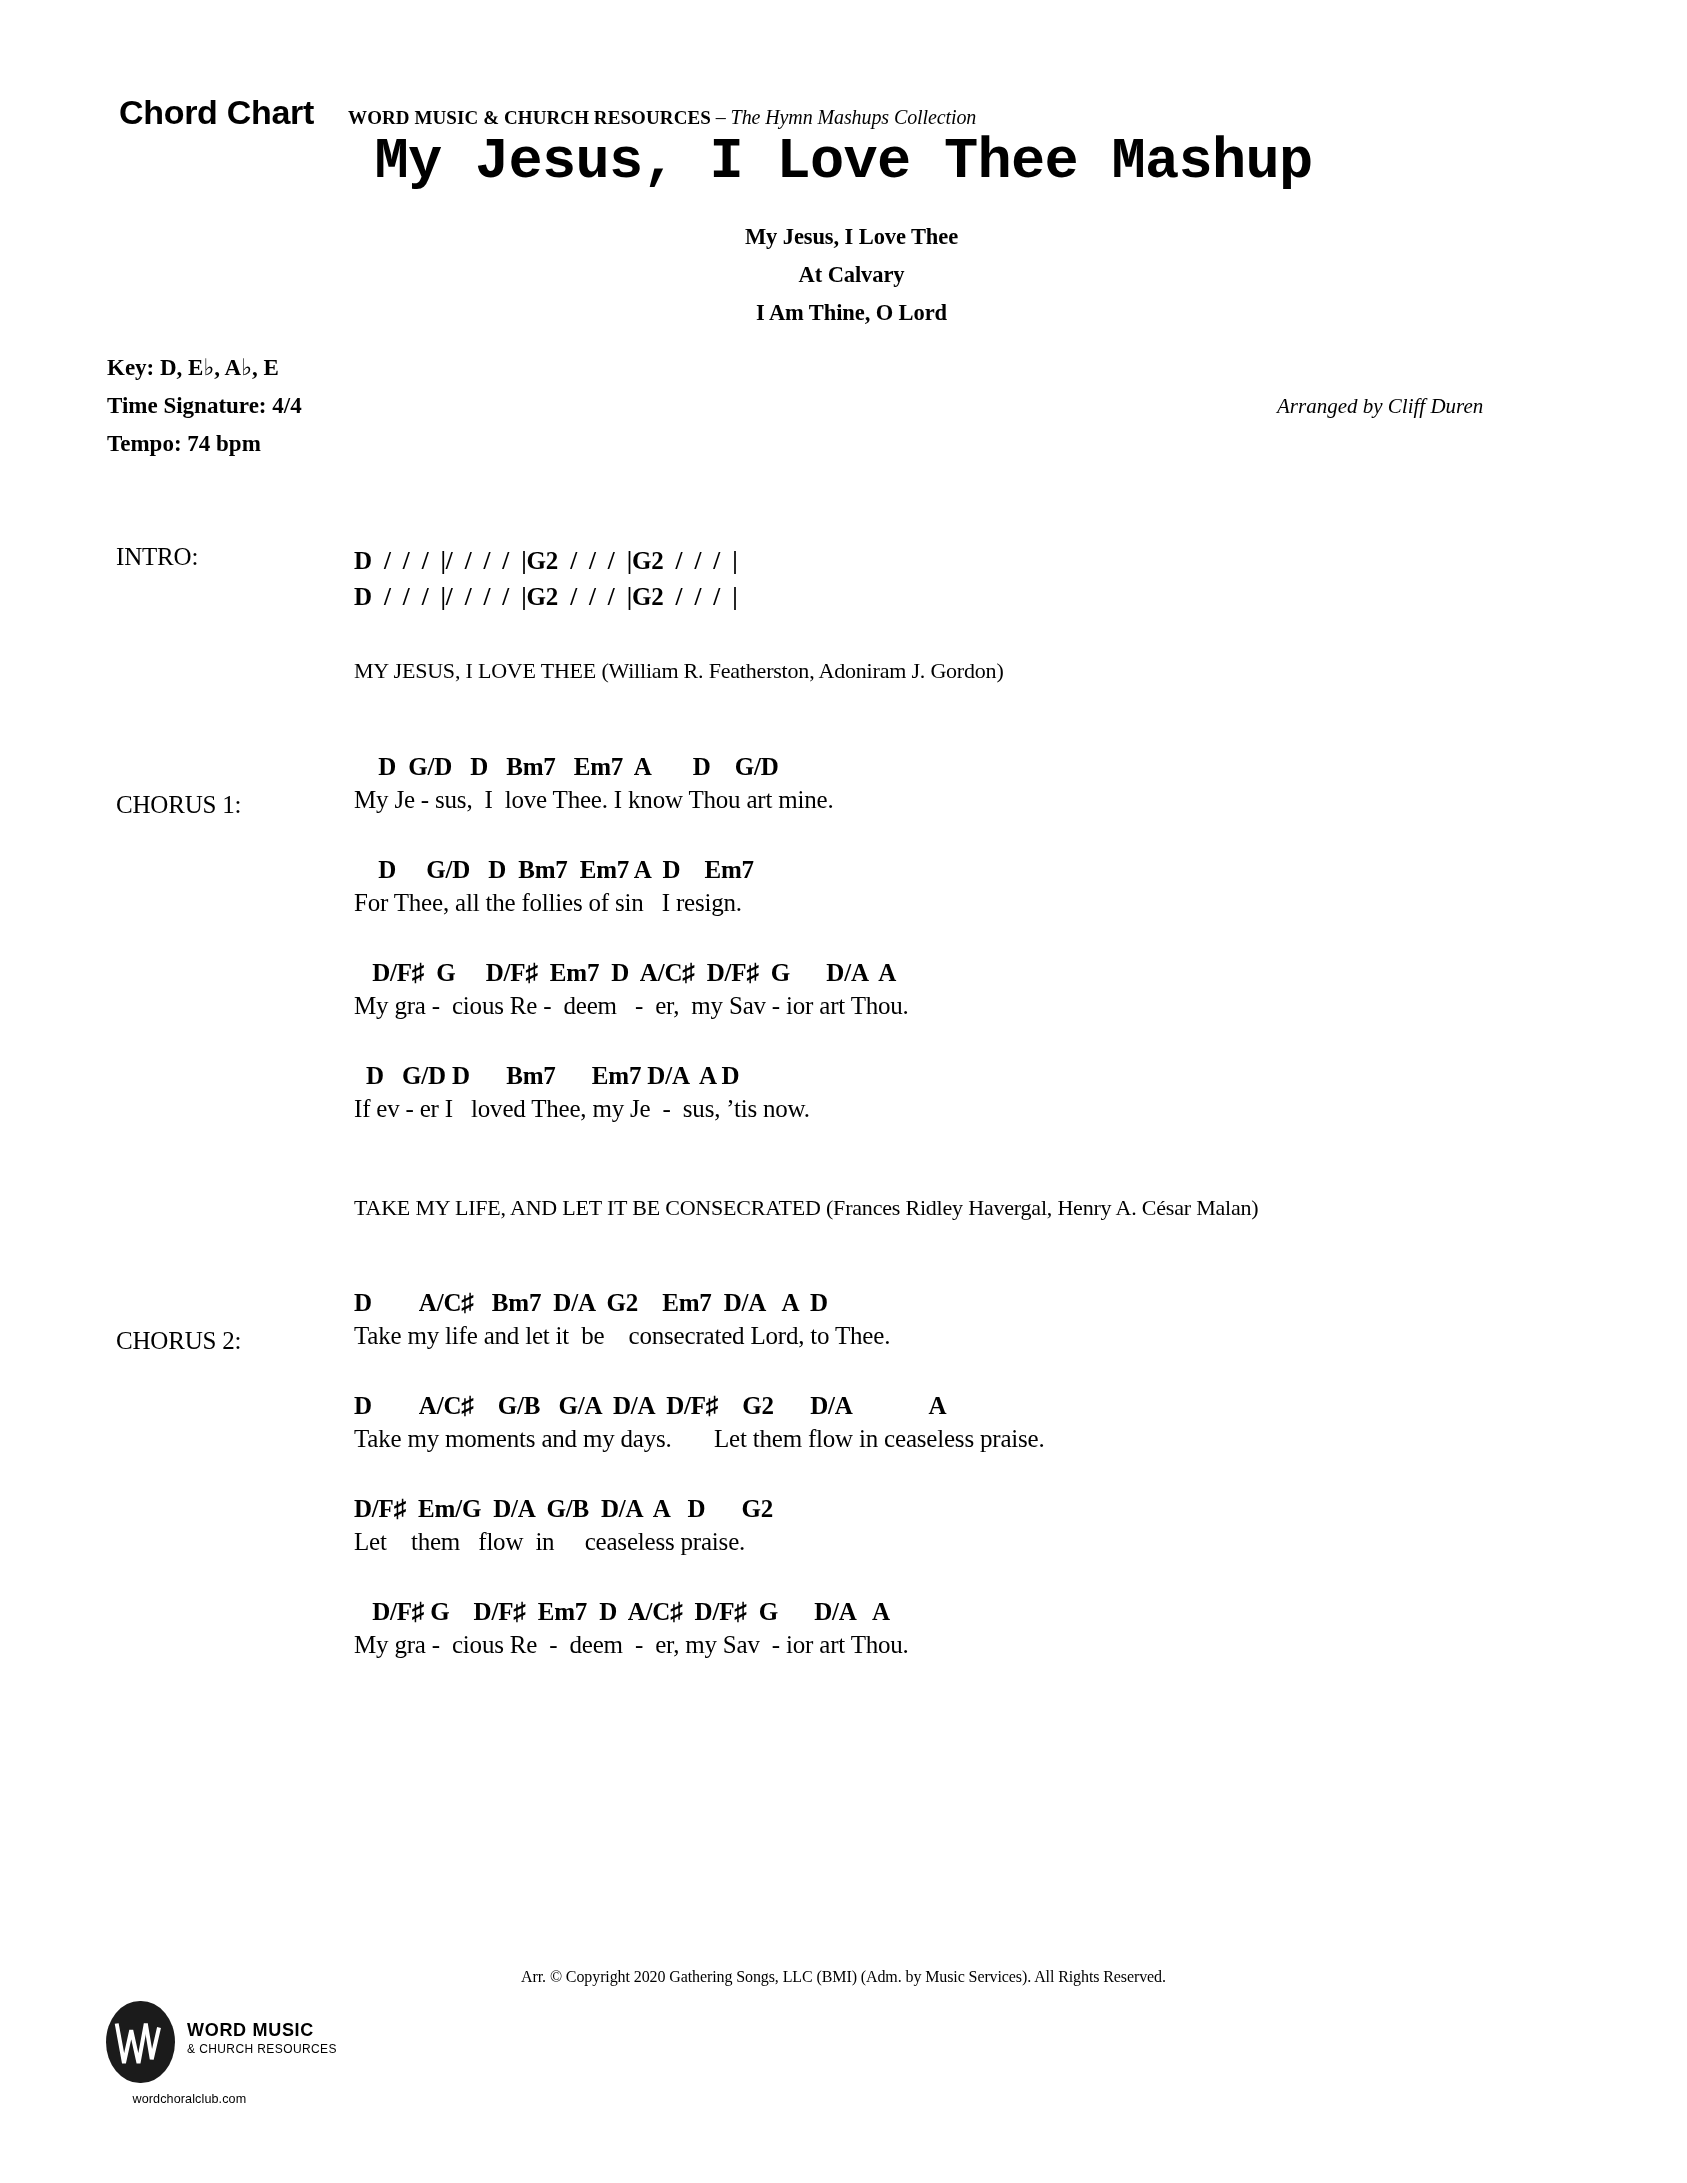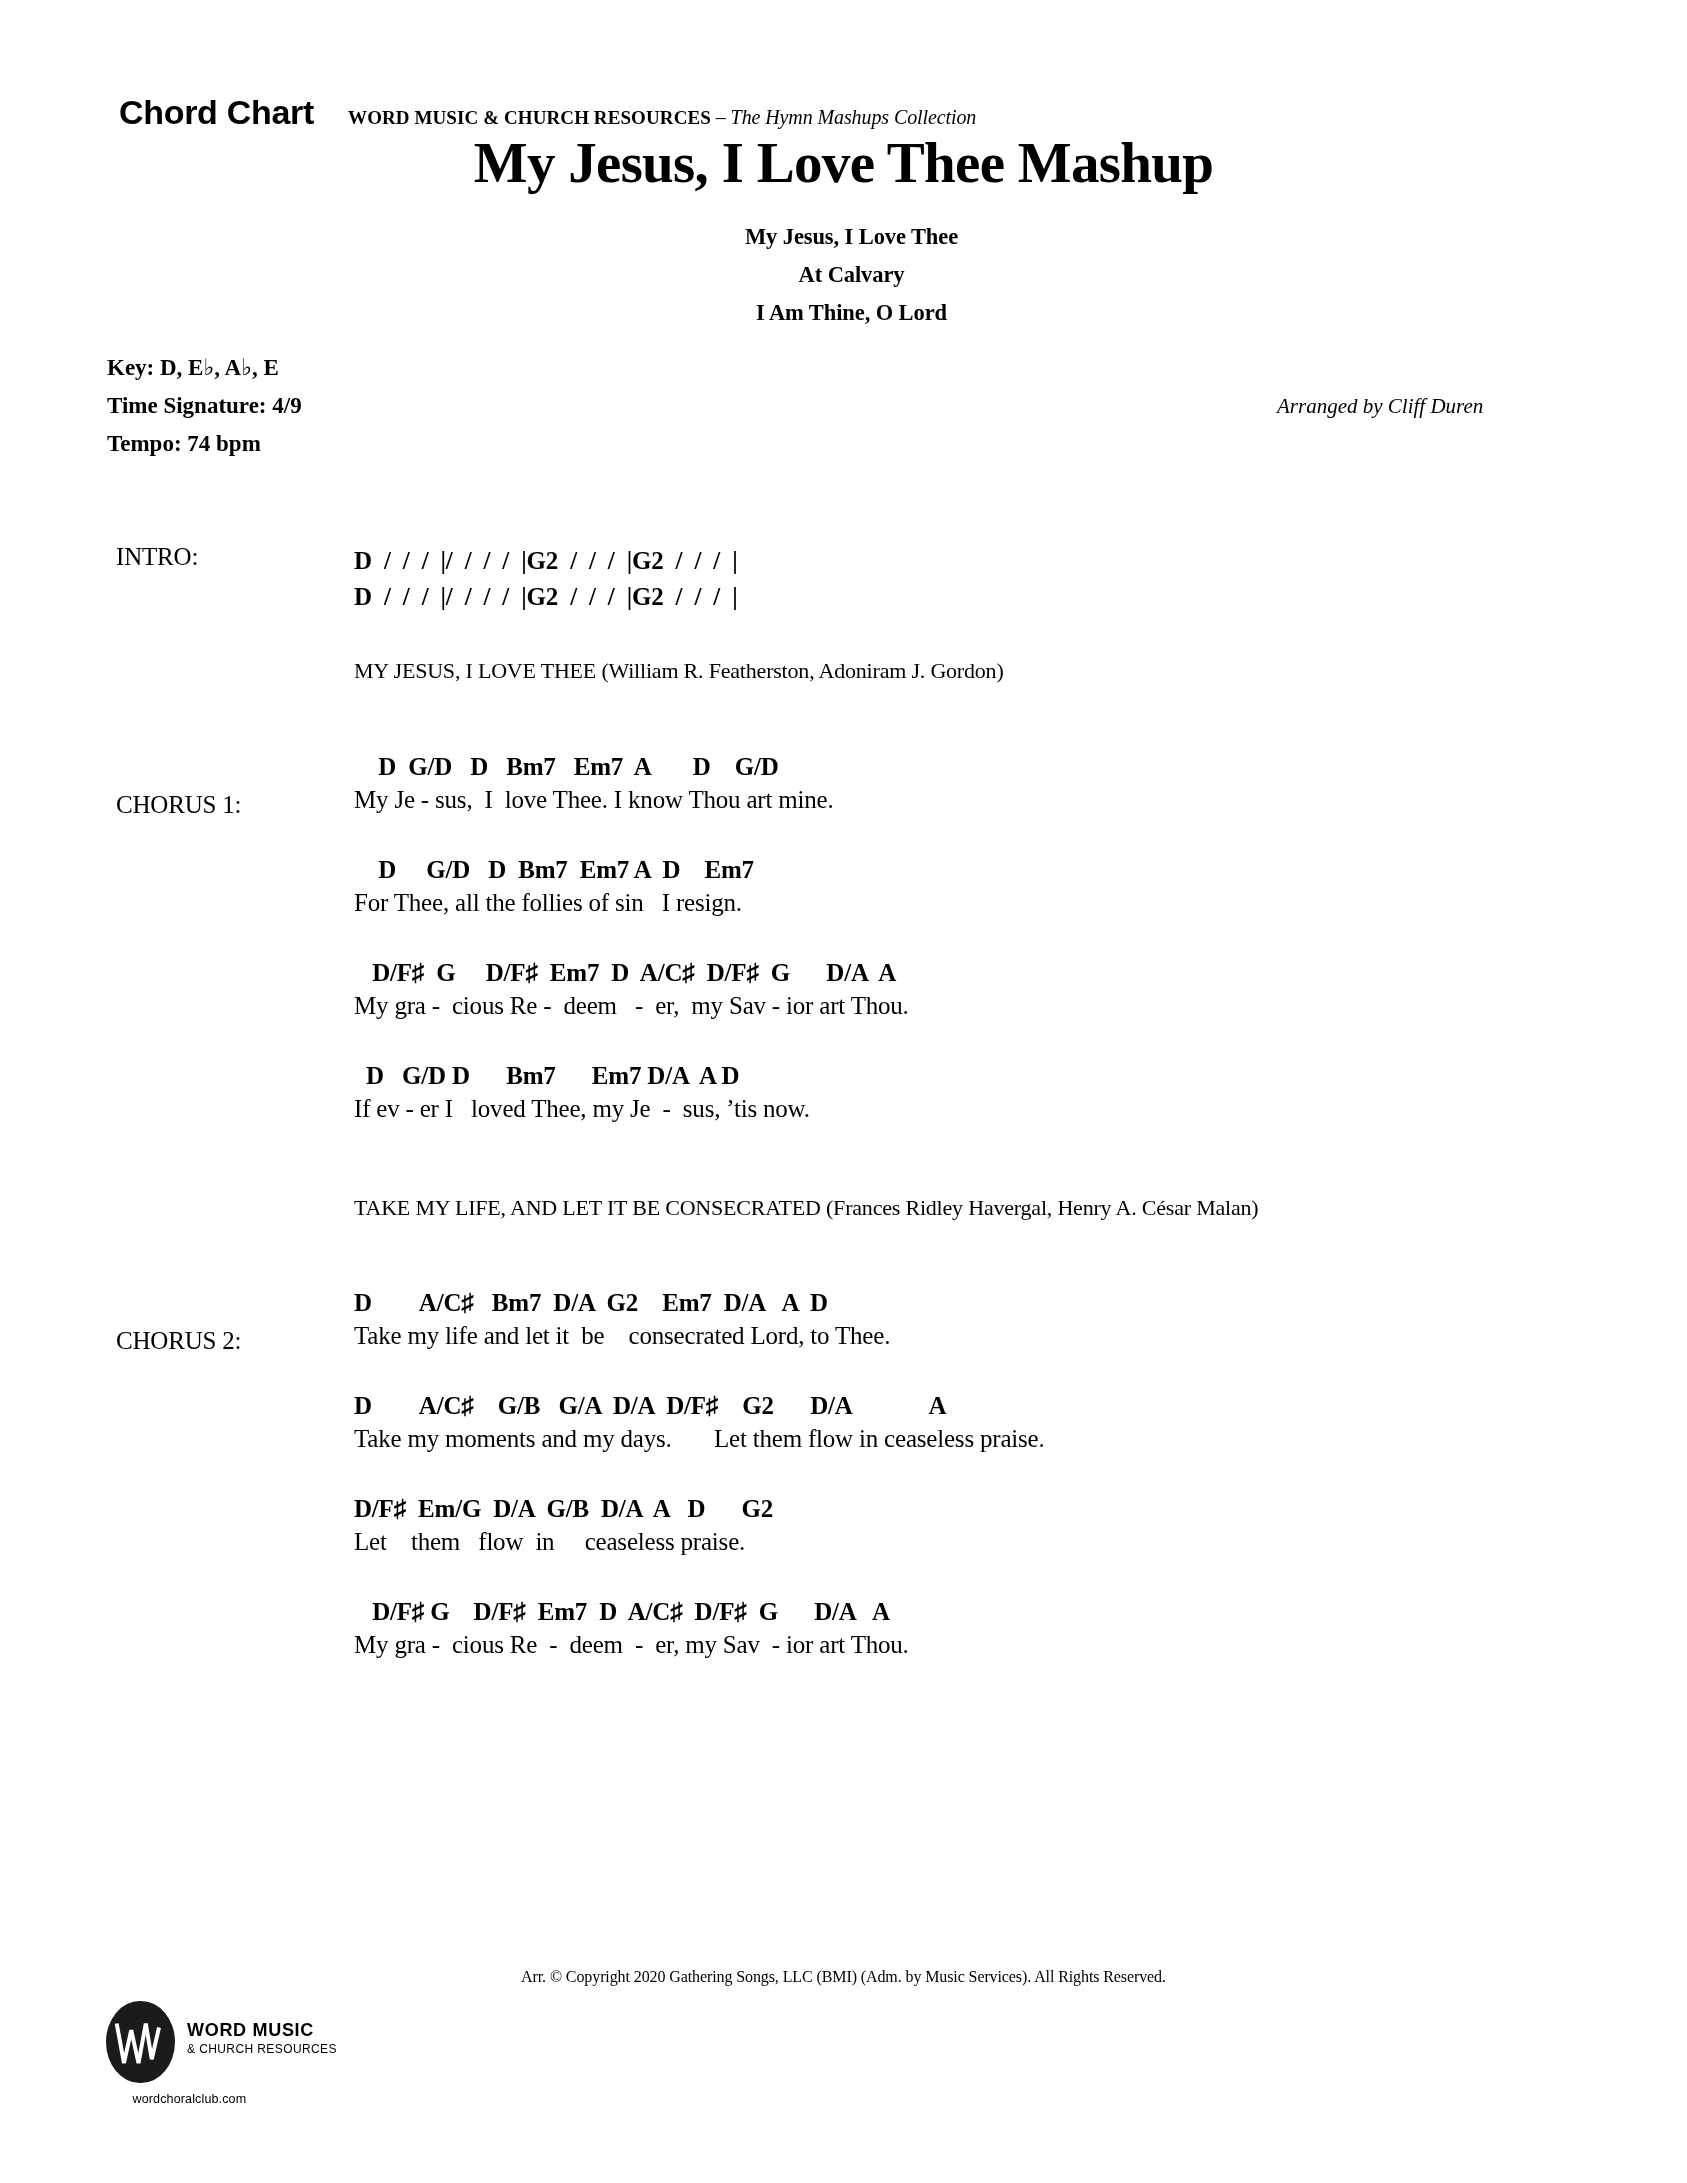"My Jesus, I Love Thee Mashup" .main-title { font-family: none -> Liberation Mono, monospace }
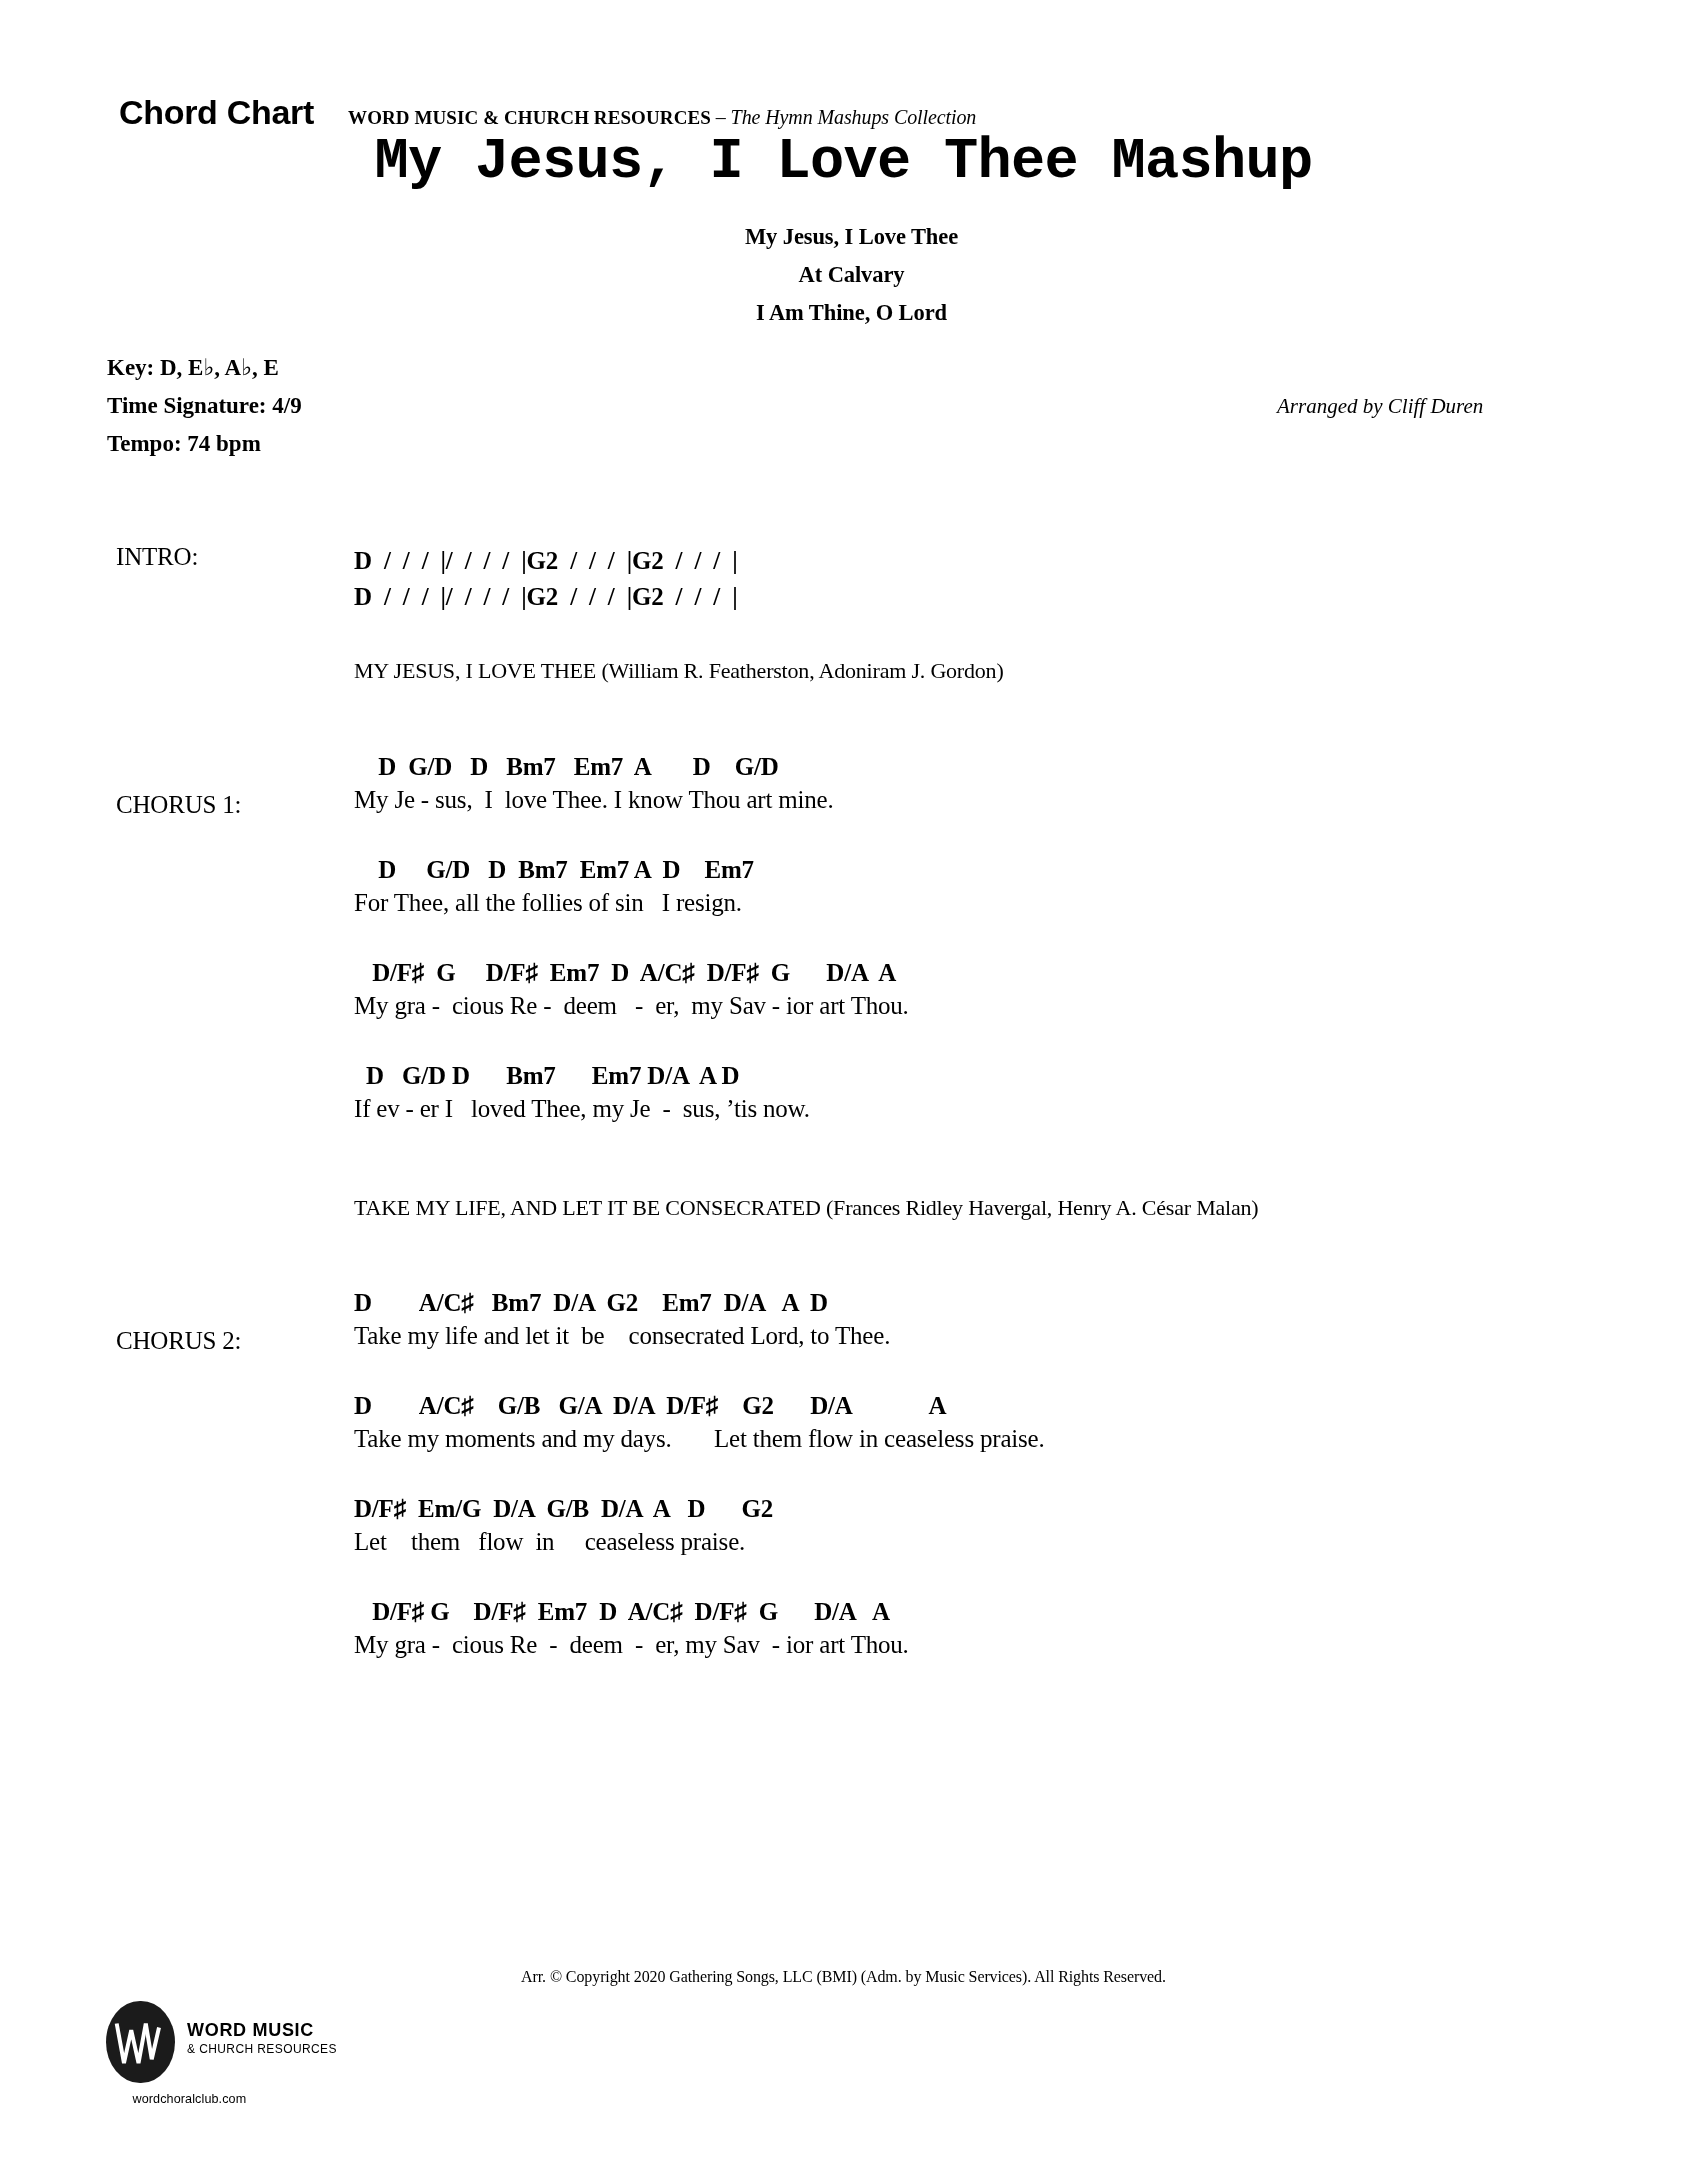"Time Signature: 4/9" div.key-line { text: 4/9 -> 4/4 }
